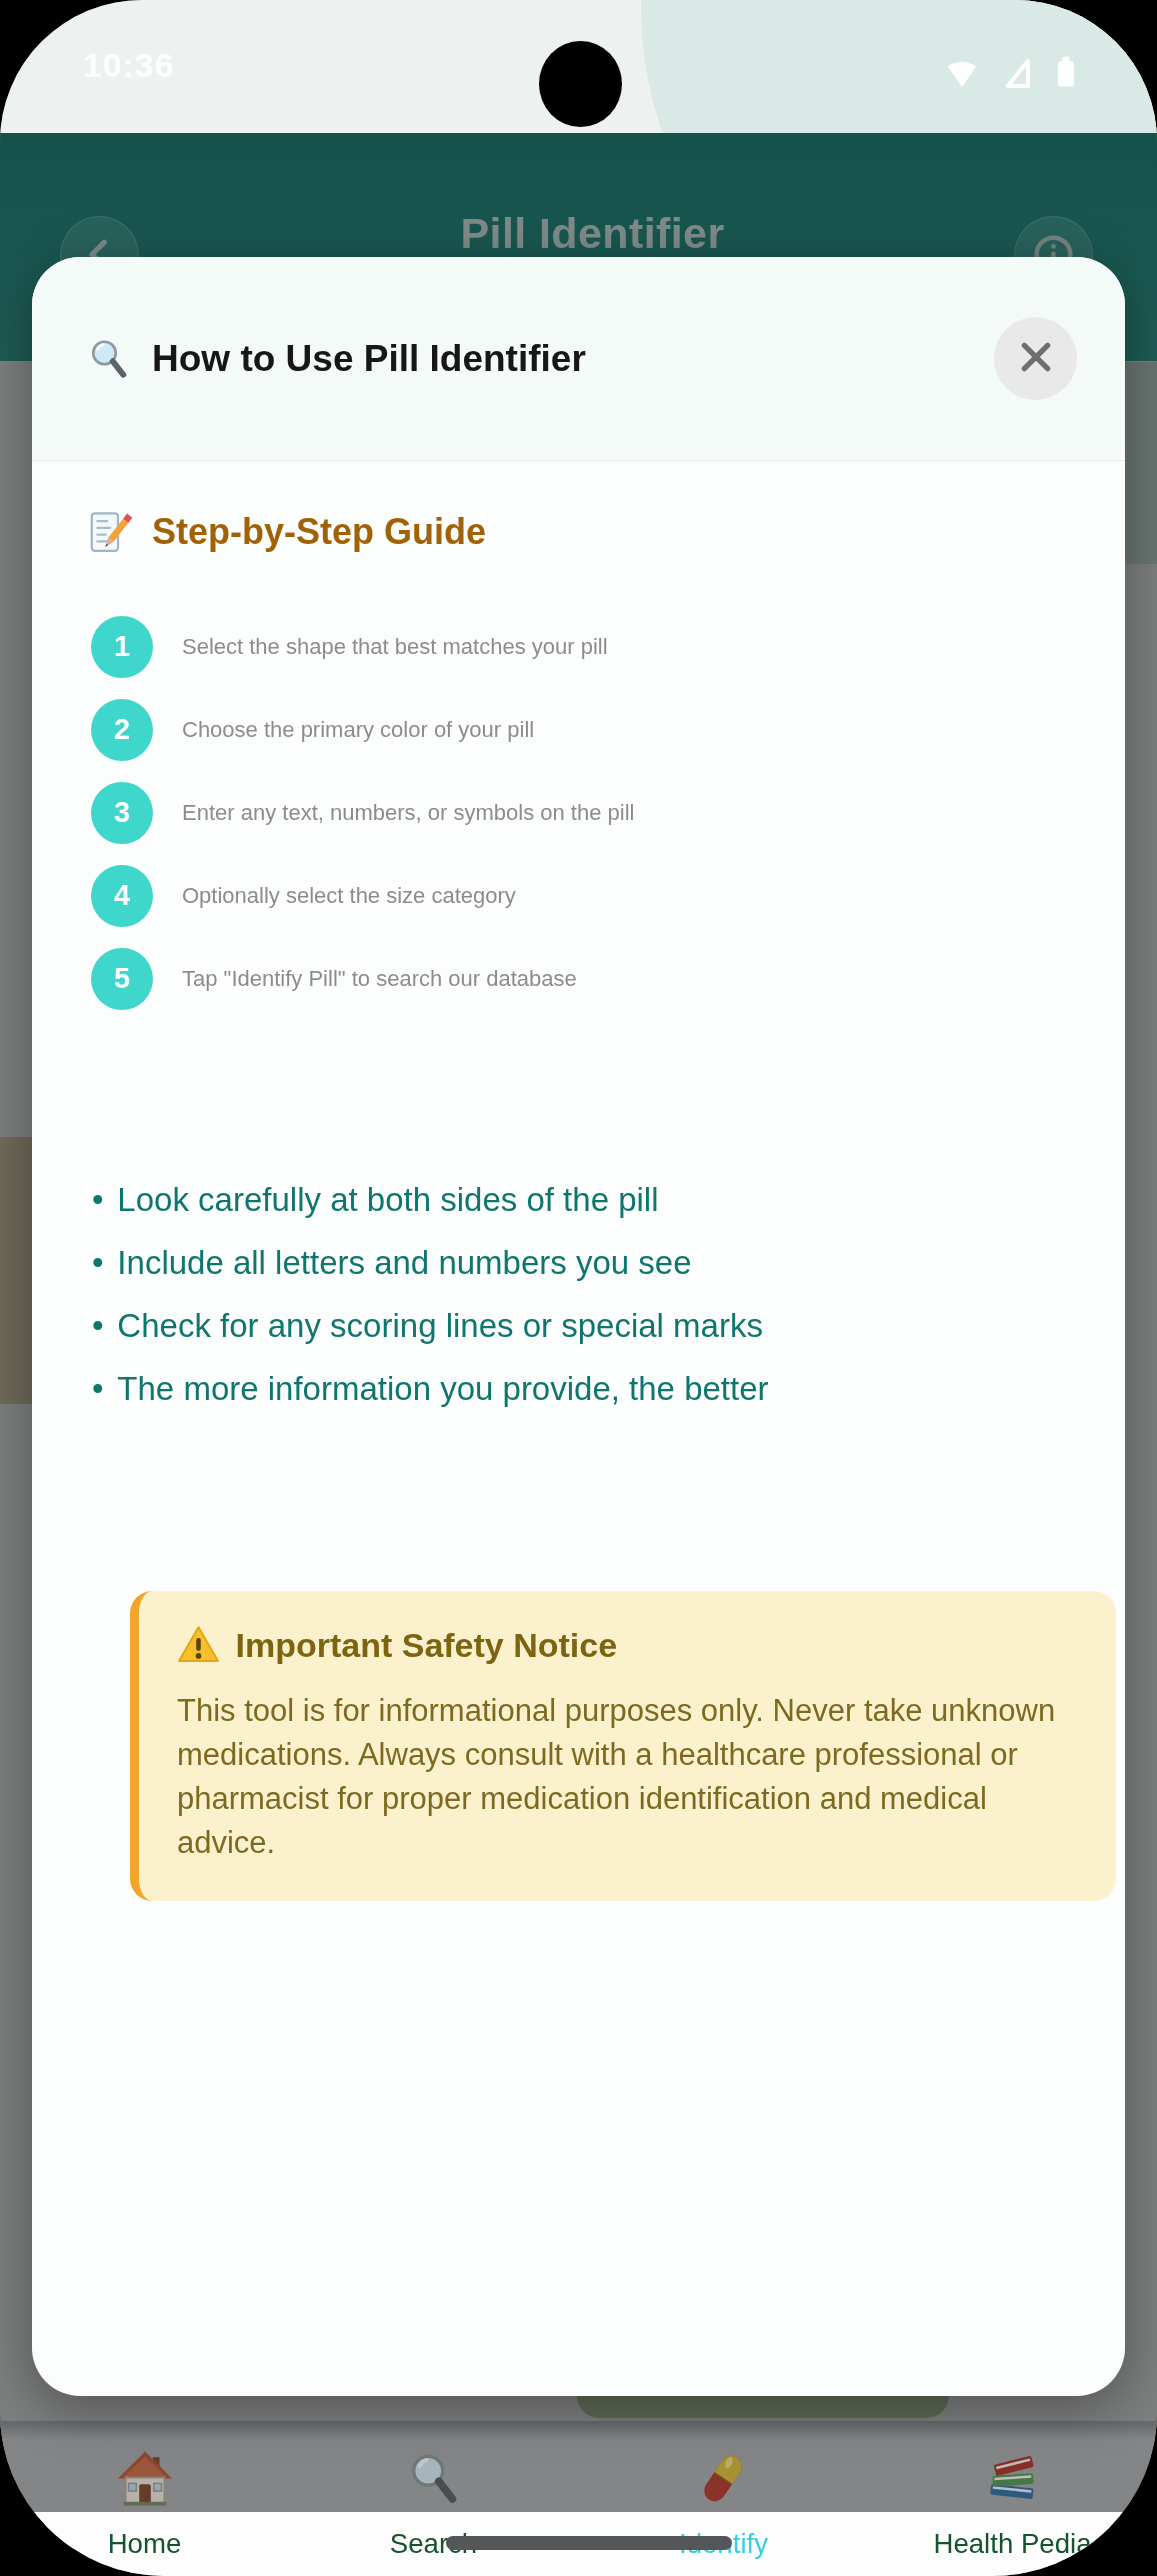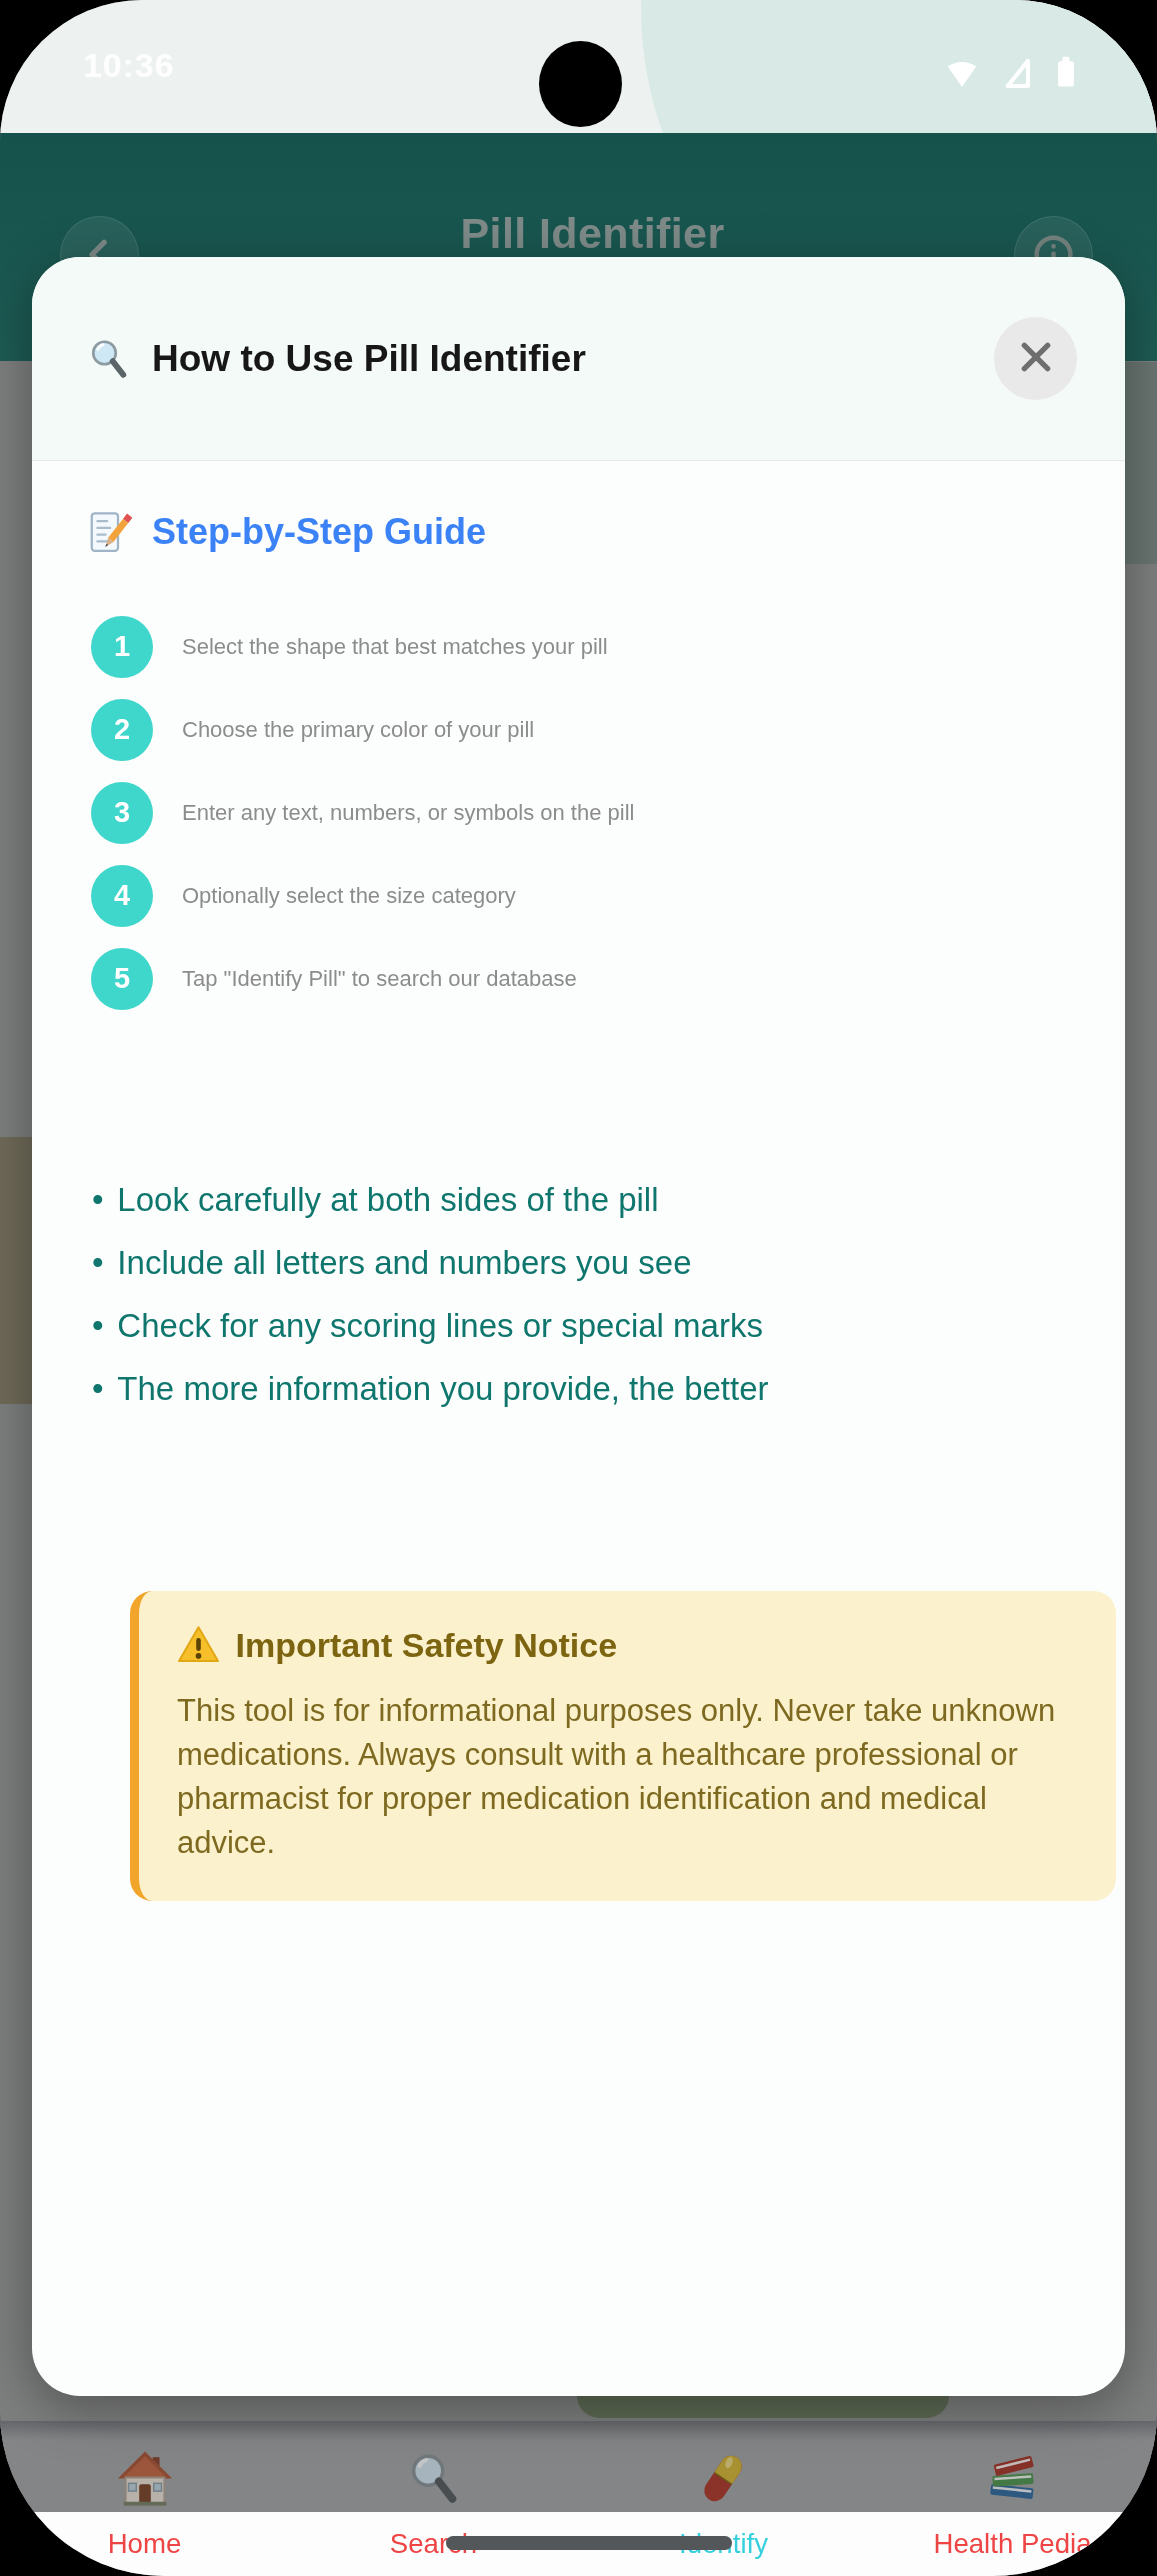"Step-by-Step Guide" .section-heading .h-text { color: #3b82f6 -> #a16207 }
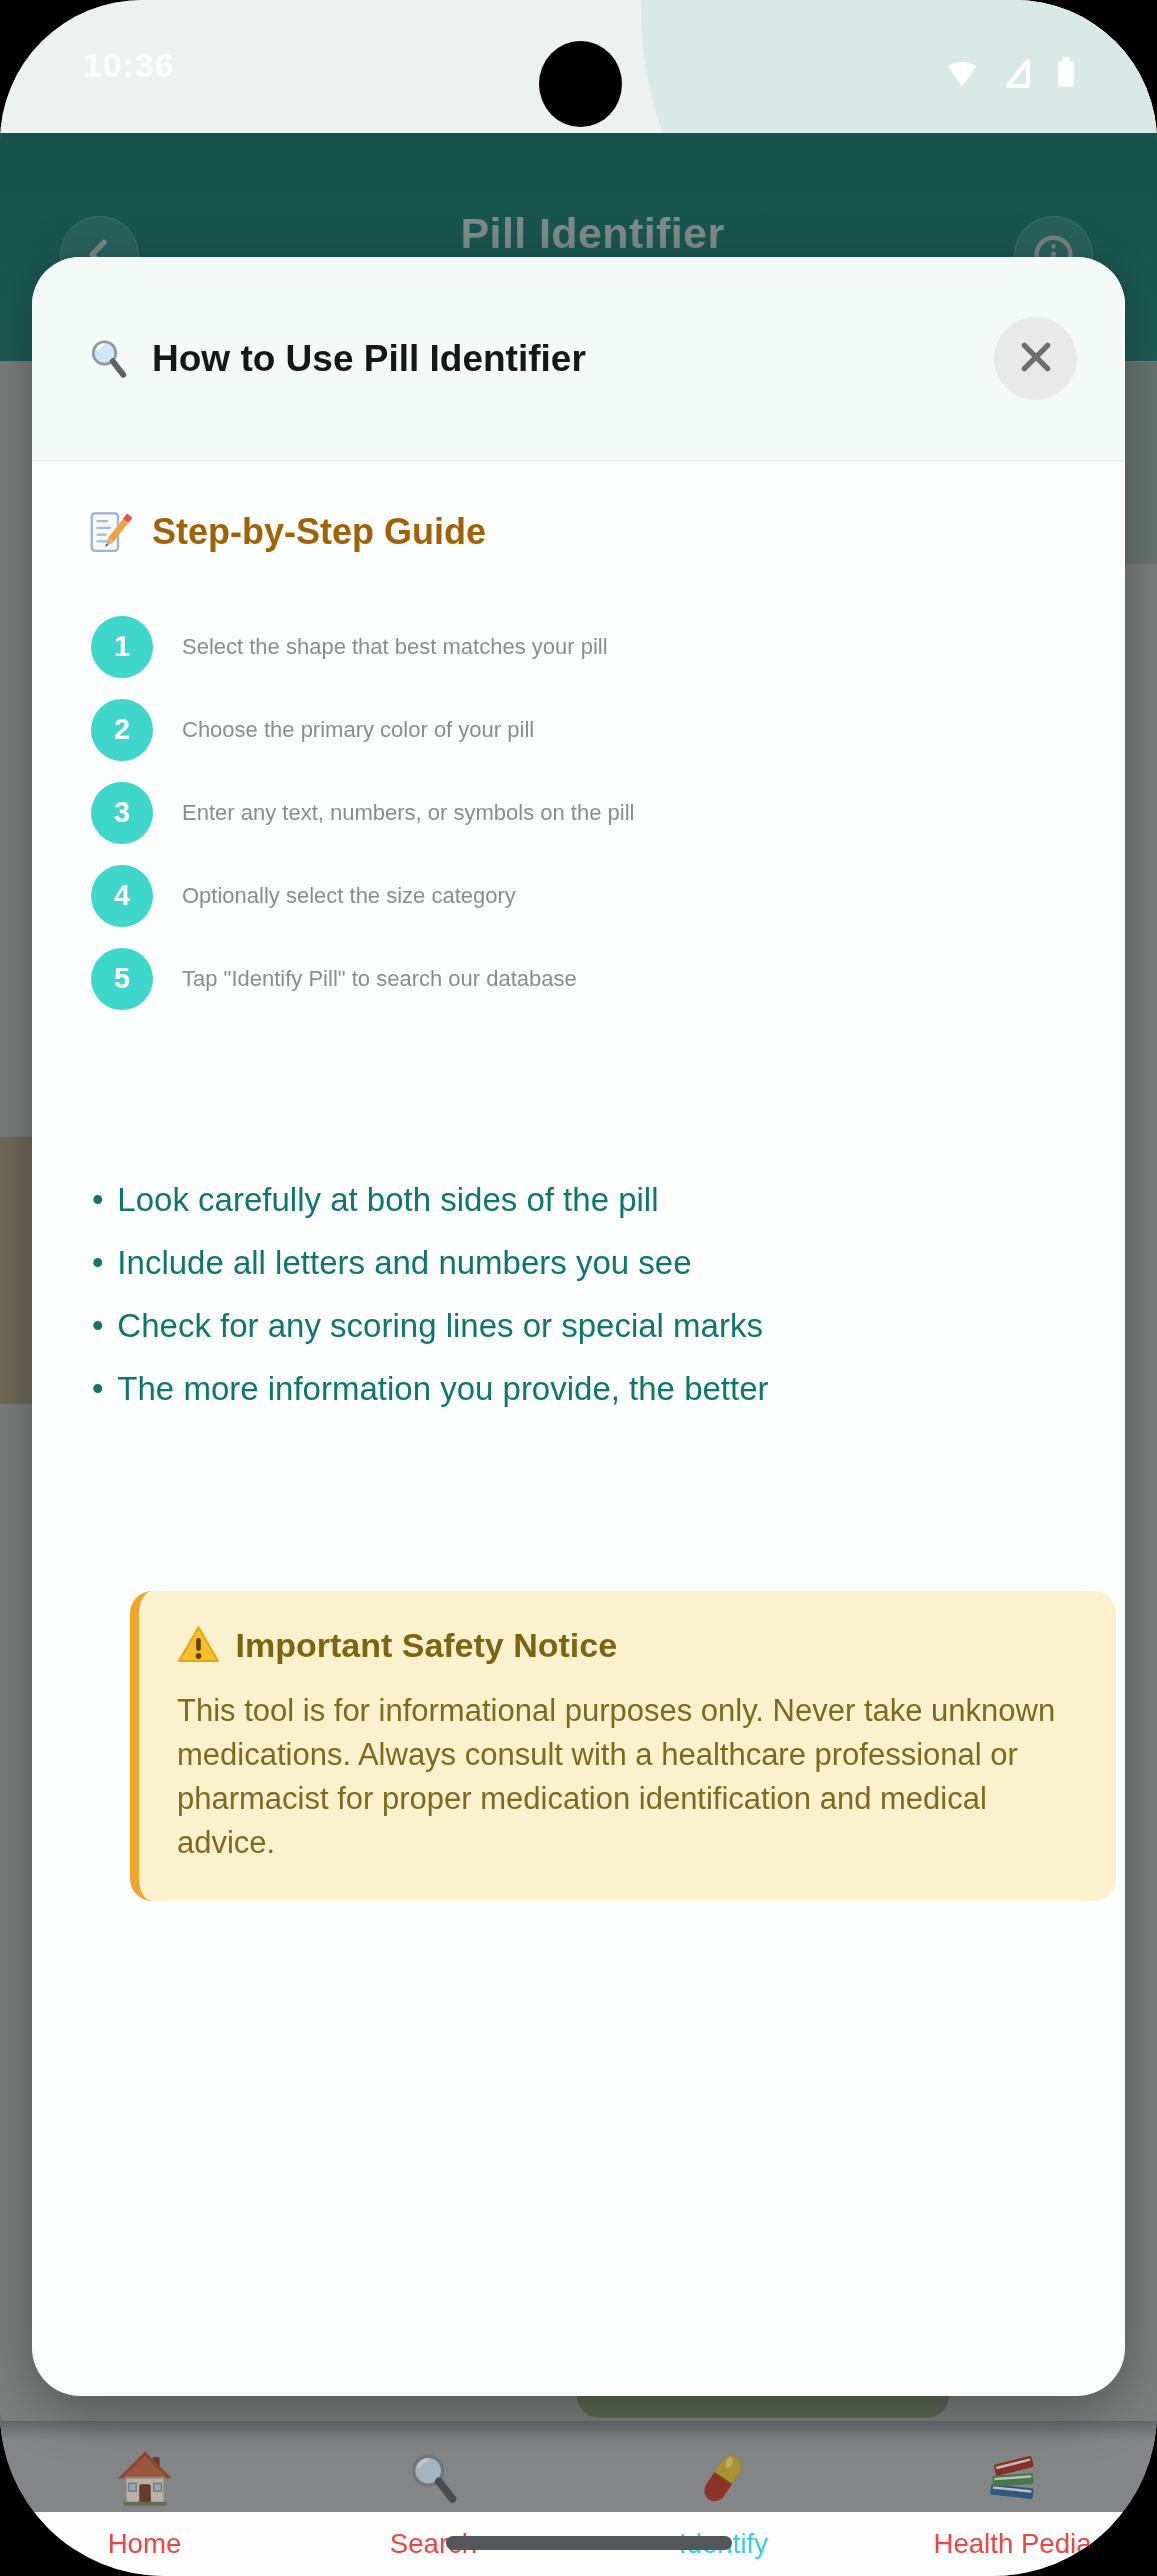"Home" .nav-label { color: #ef4444 -> #14532d }
